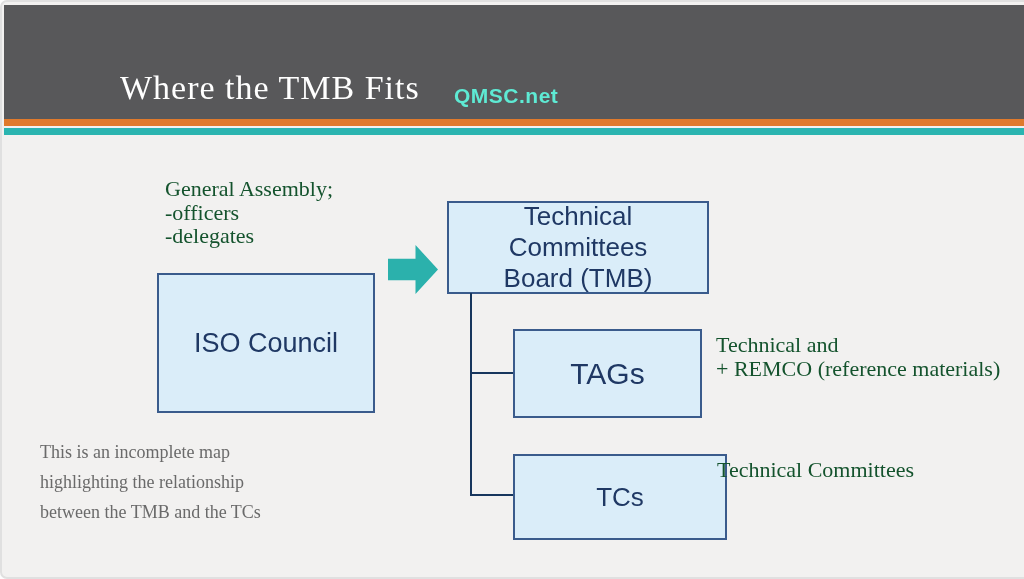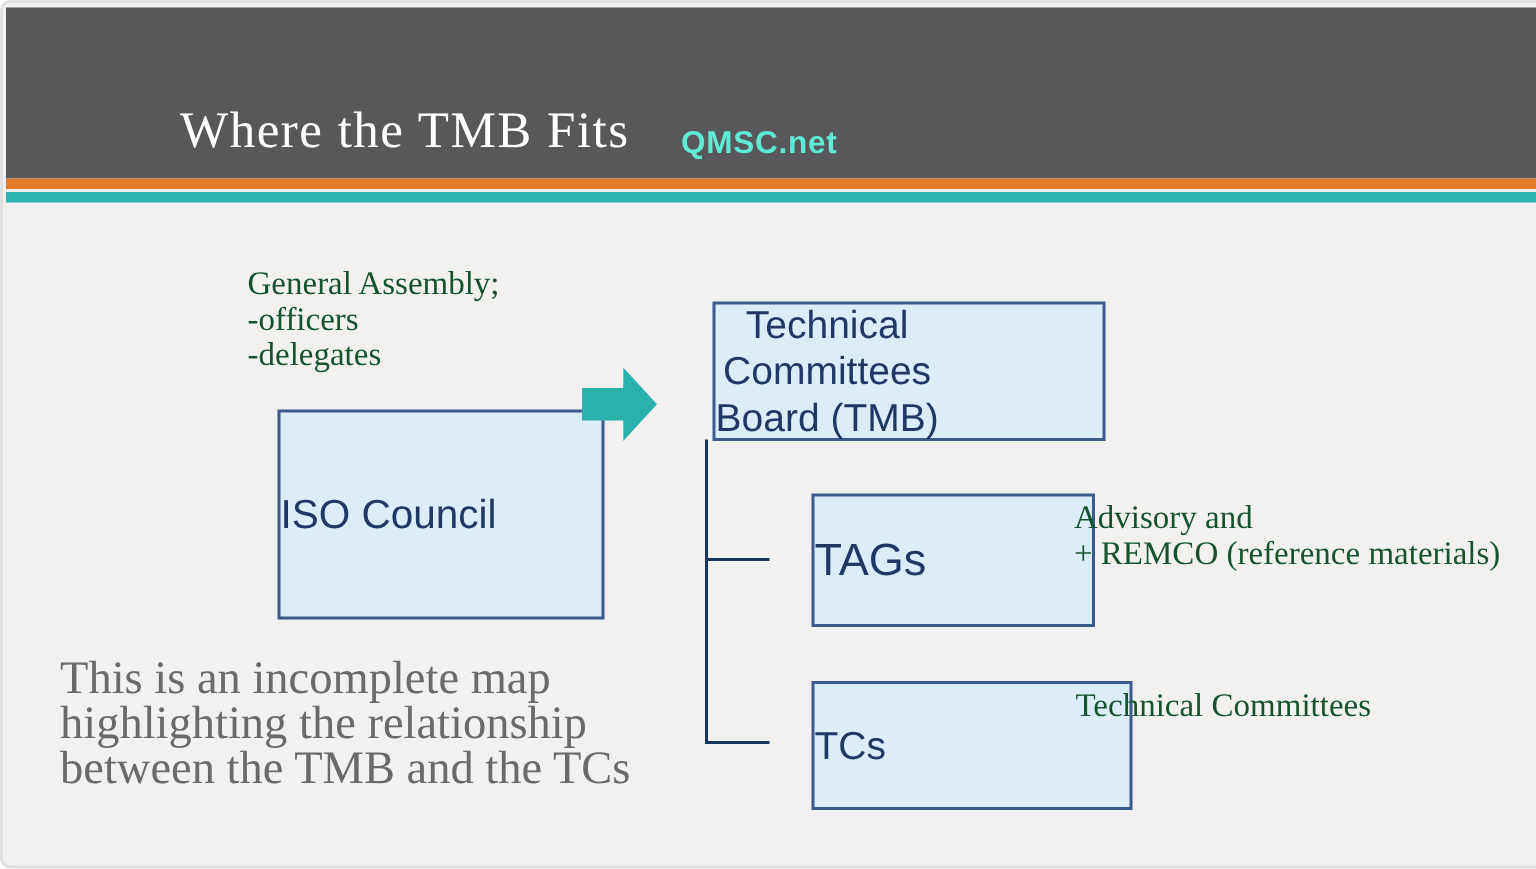"Technical" .box { justify-content: flex-start -> center; margin-left: 28px -> none }
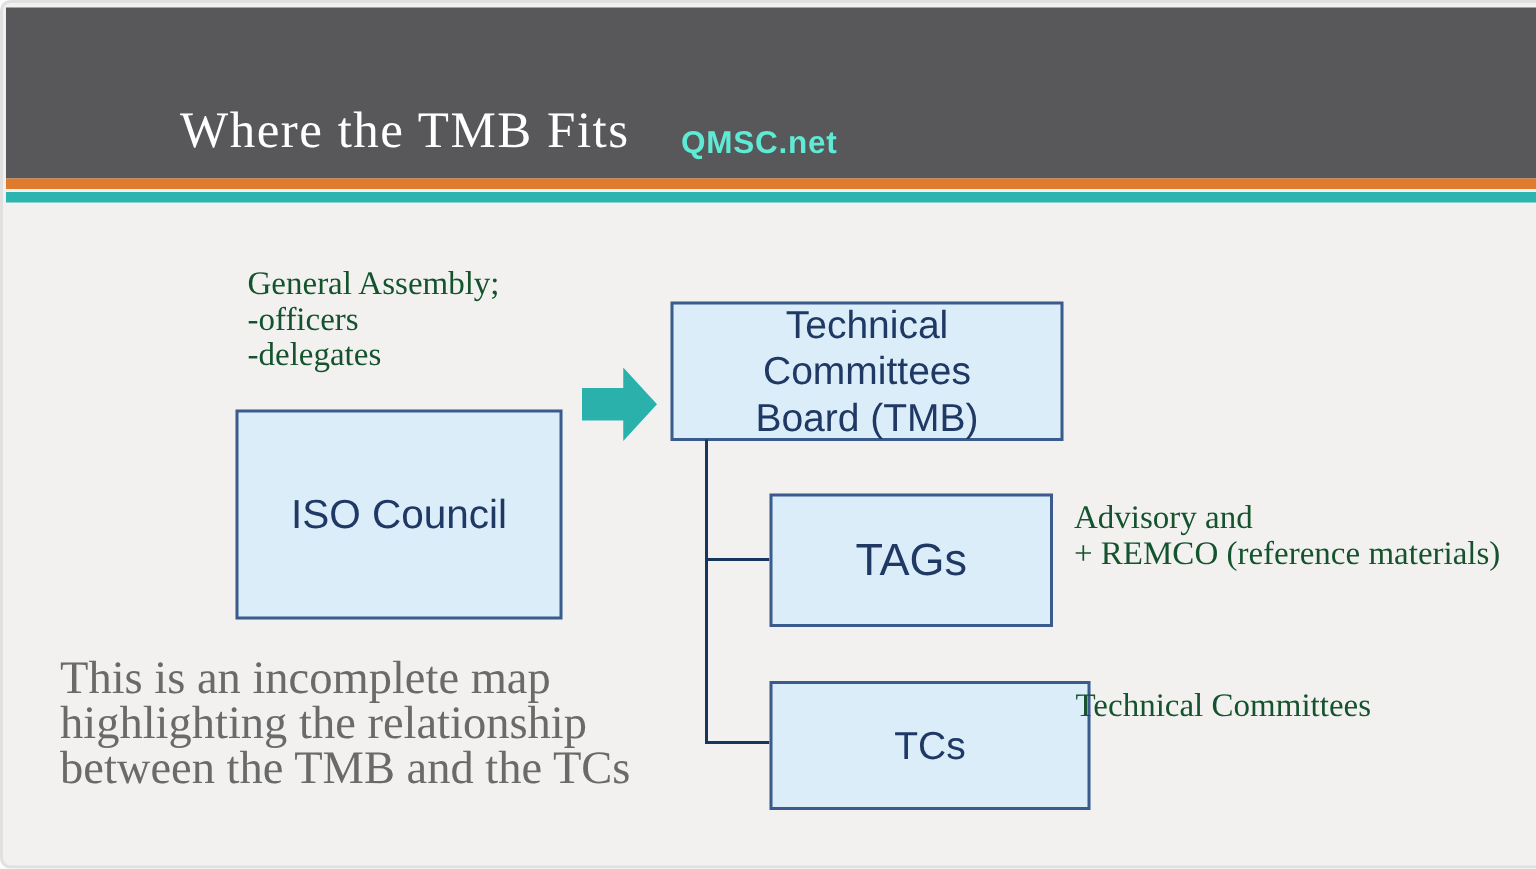"Advisory and" div { text: Advisory -> Technical }
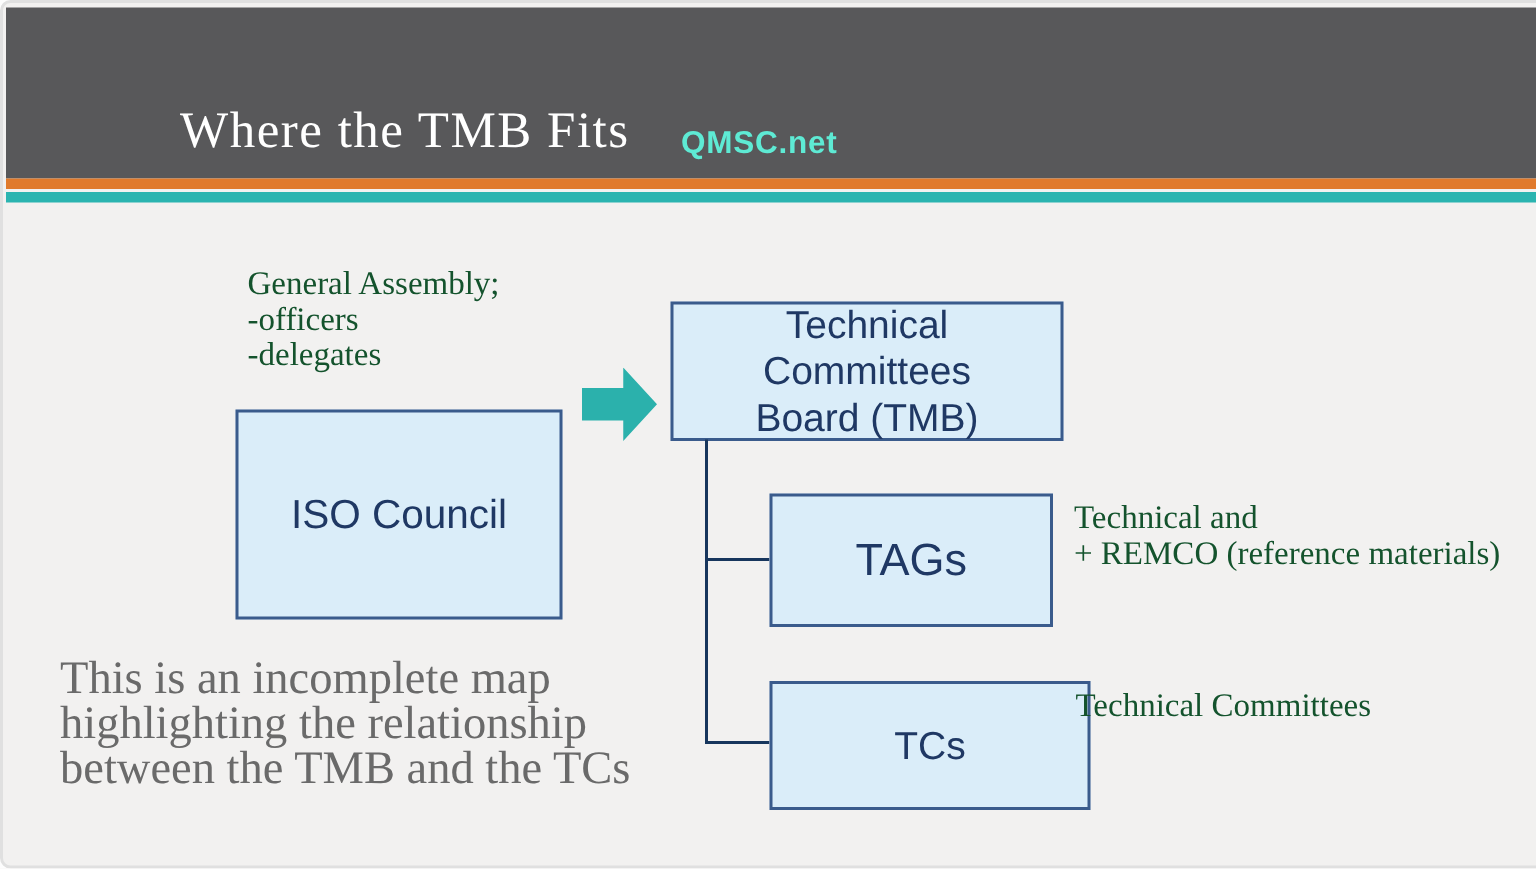"This is an incomplete map" .footnote { font-size: 31px -> 18px }
